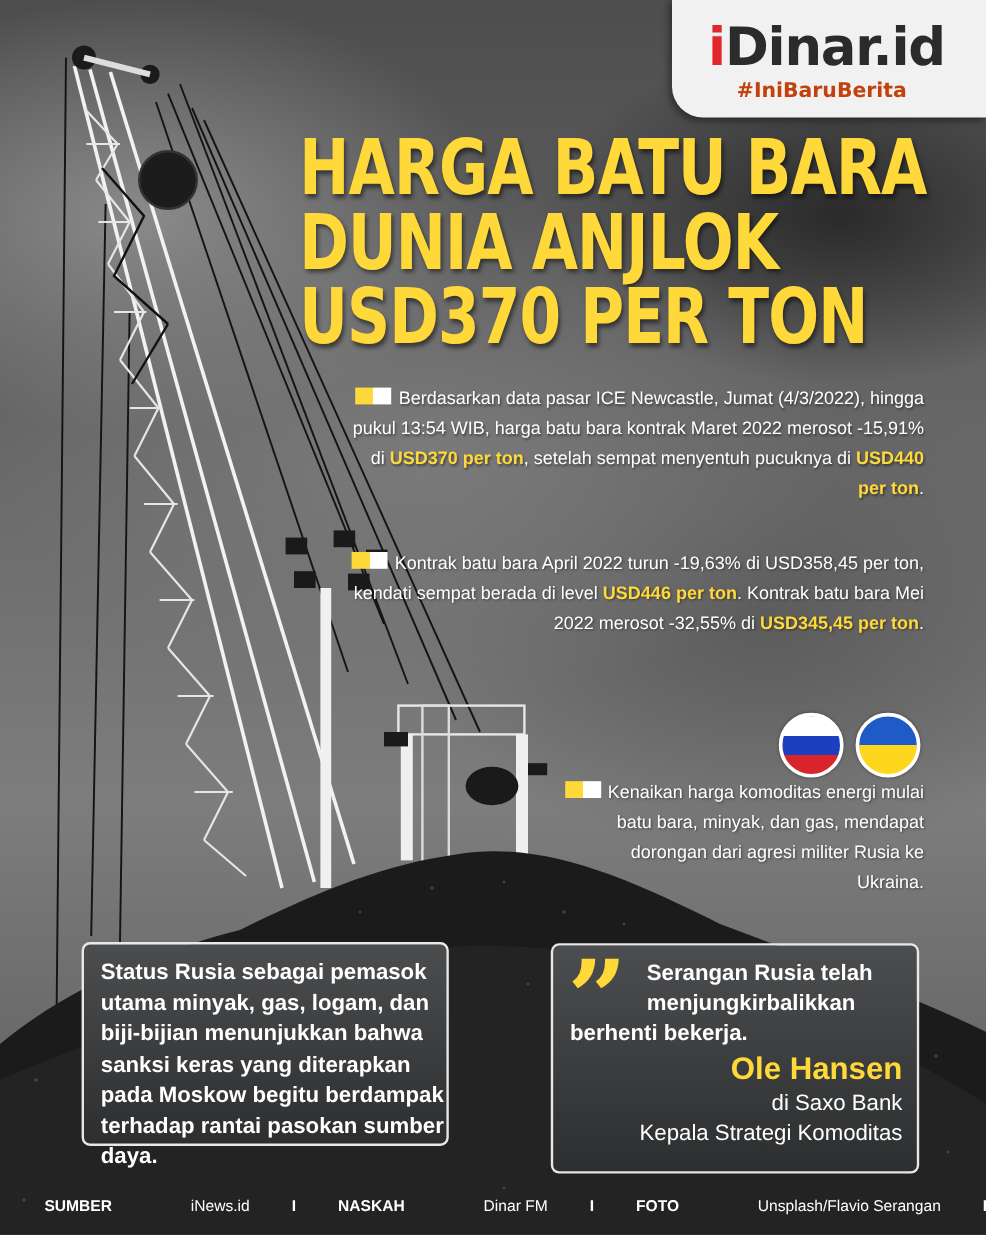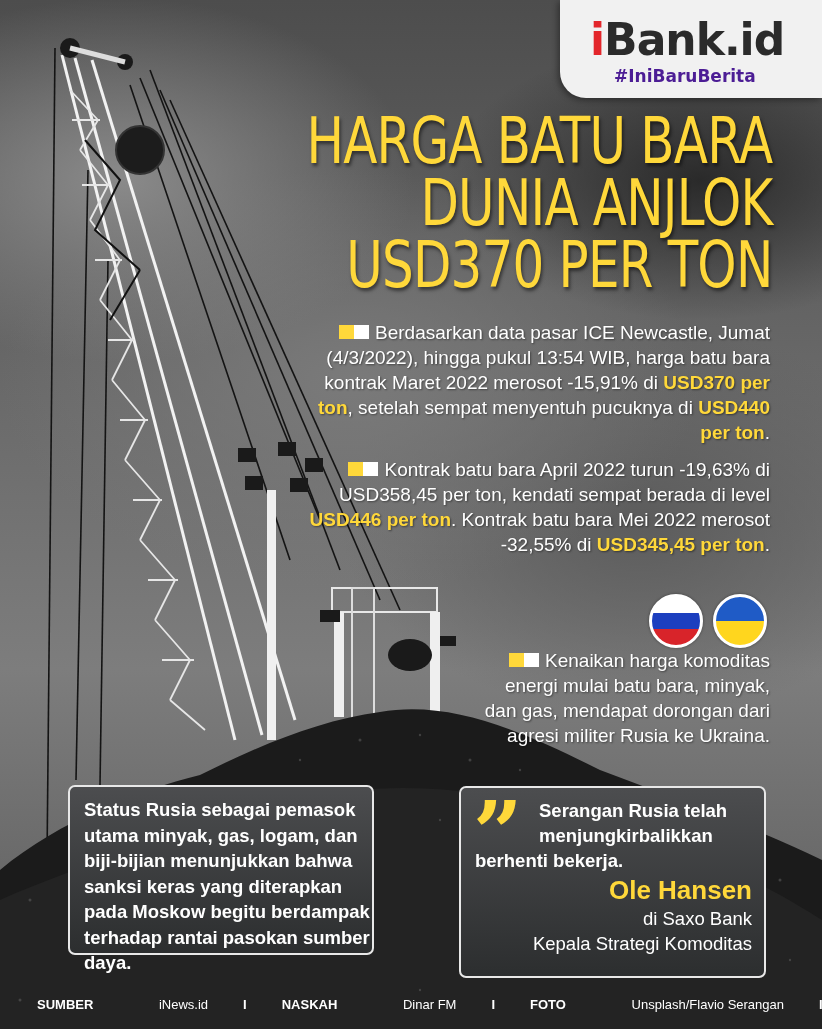"Bank.id" span { text: Bank.id -> Dinar.id }
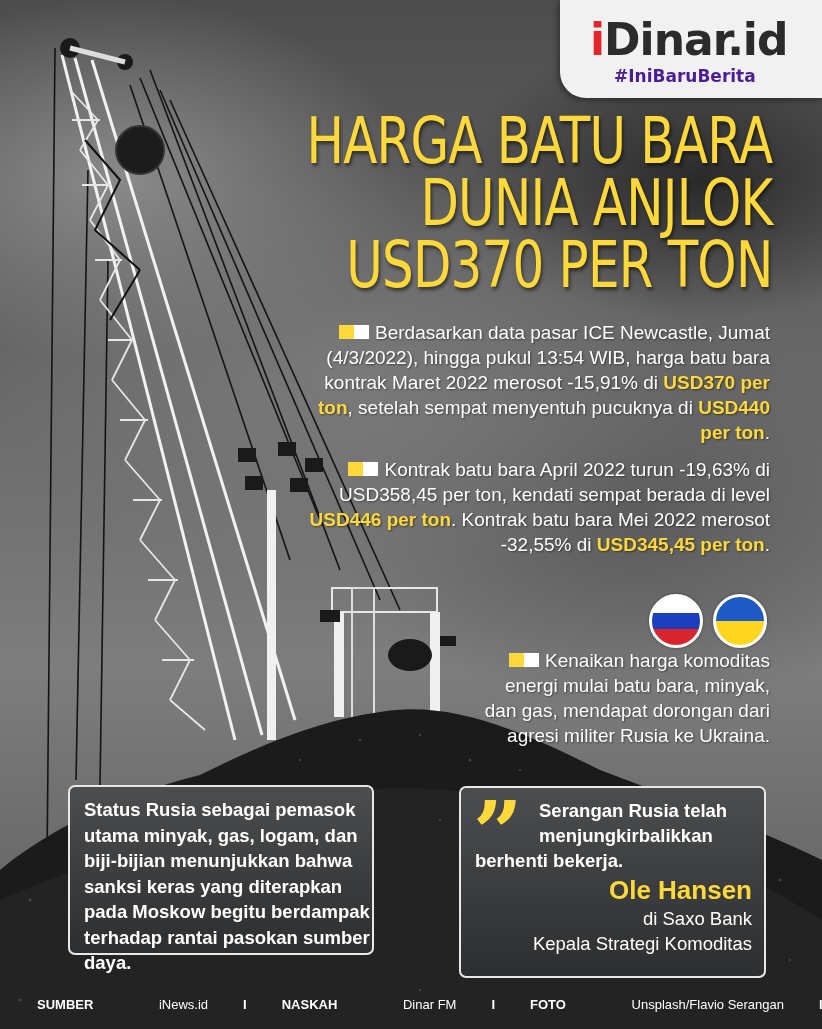"#IniBaruBerita" .logo-tag { color: #4c1d95 -> #c2410c }
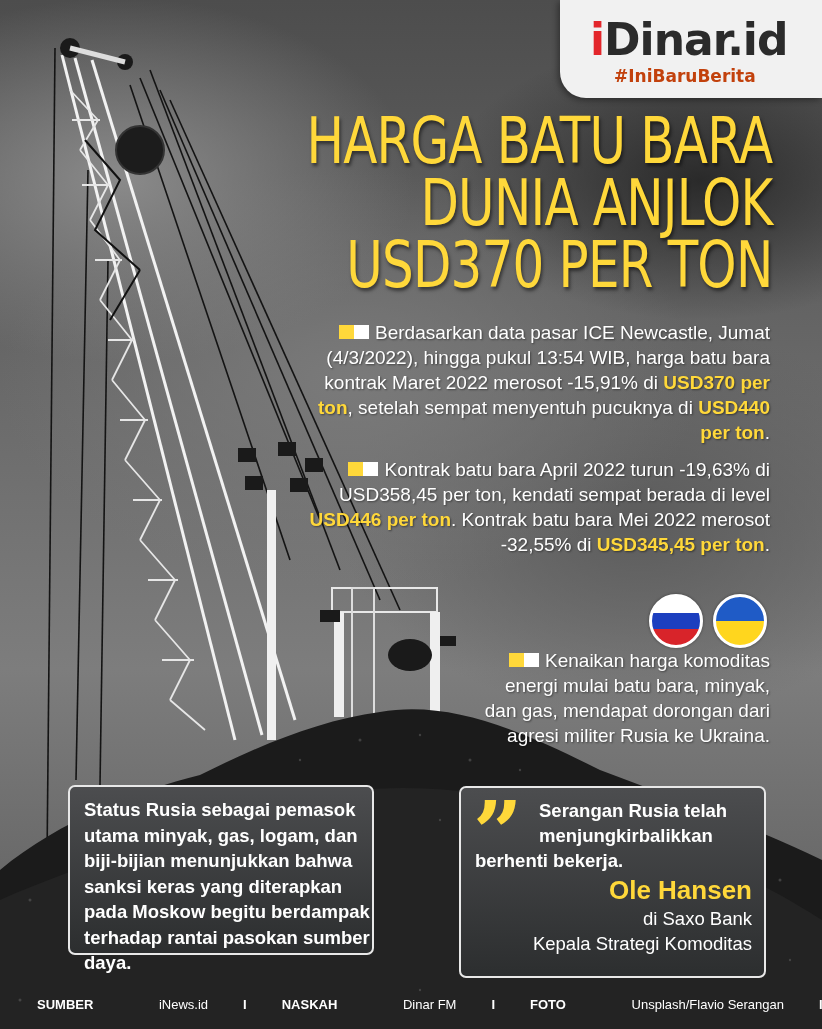"HARGA BATU BARA" .headline { font-weight: 400 -> 700; text-align: right -> left }
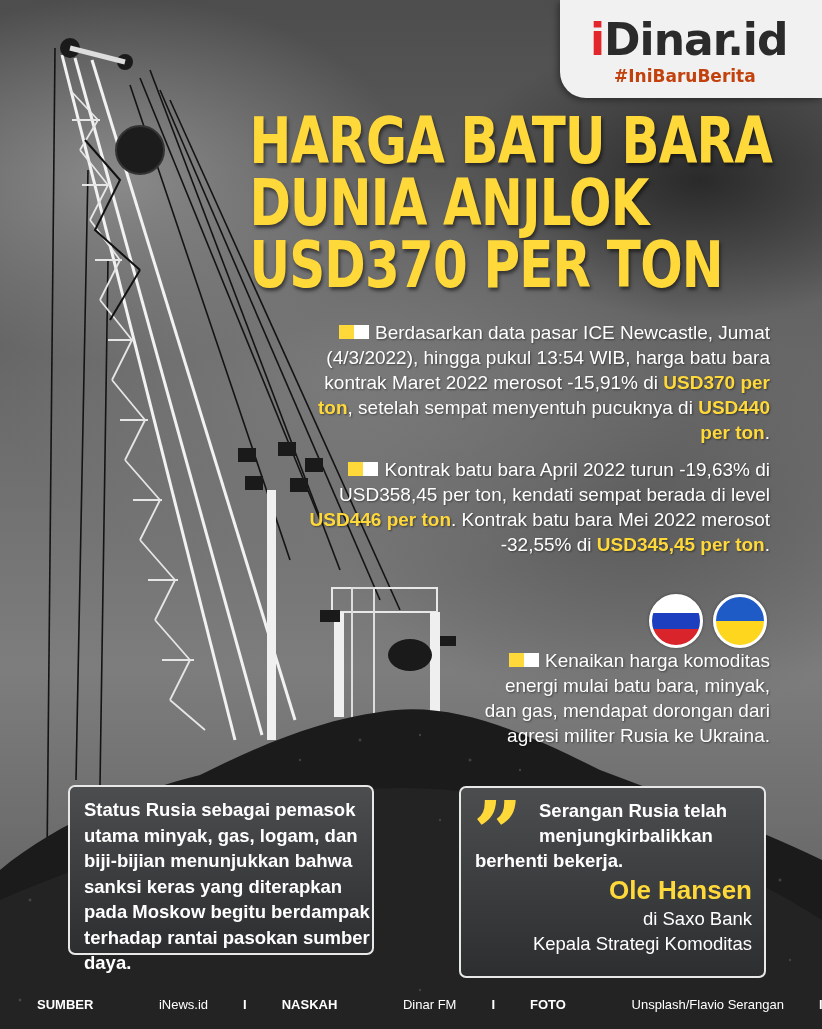"Berdasarkan data pasar ICE Newcastle," .para { font-size: 19px -> 15px }
